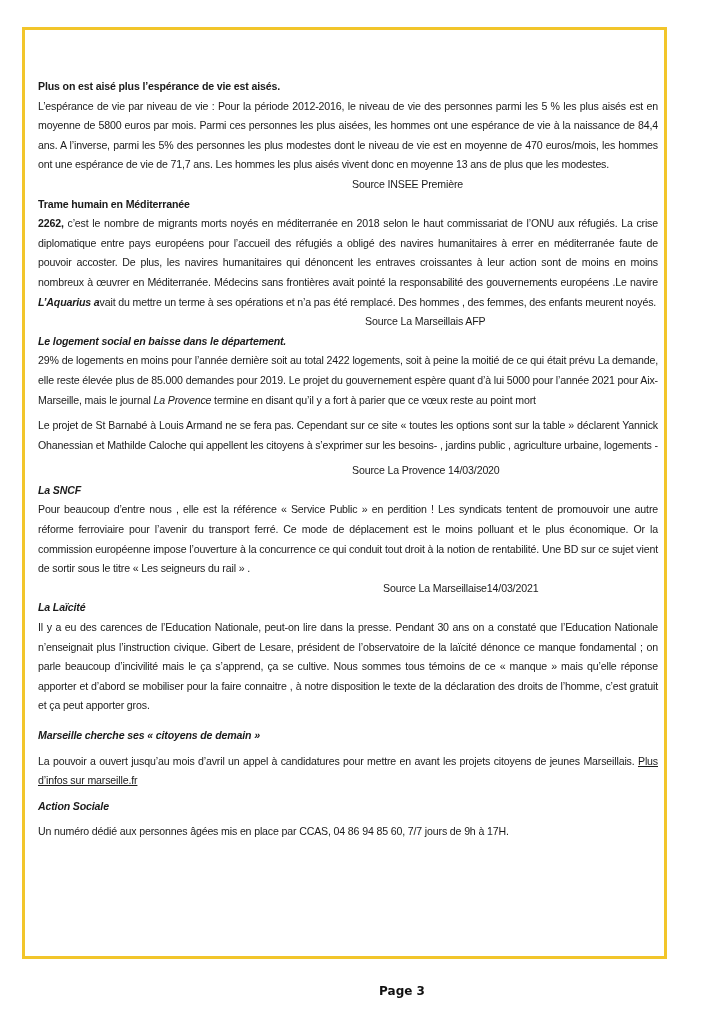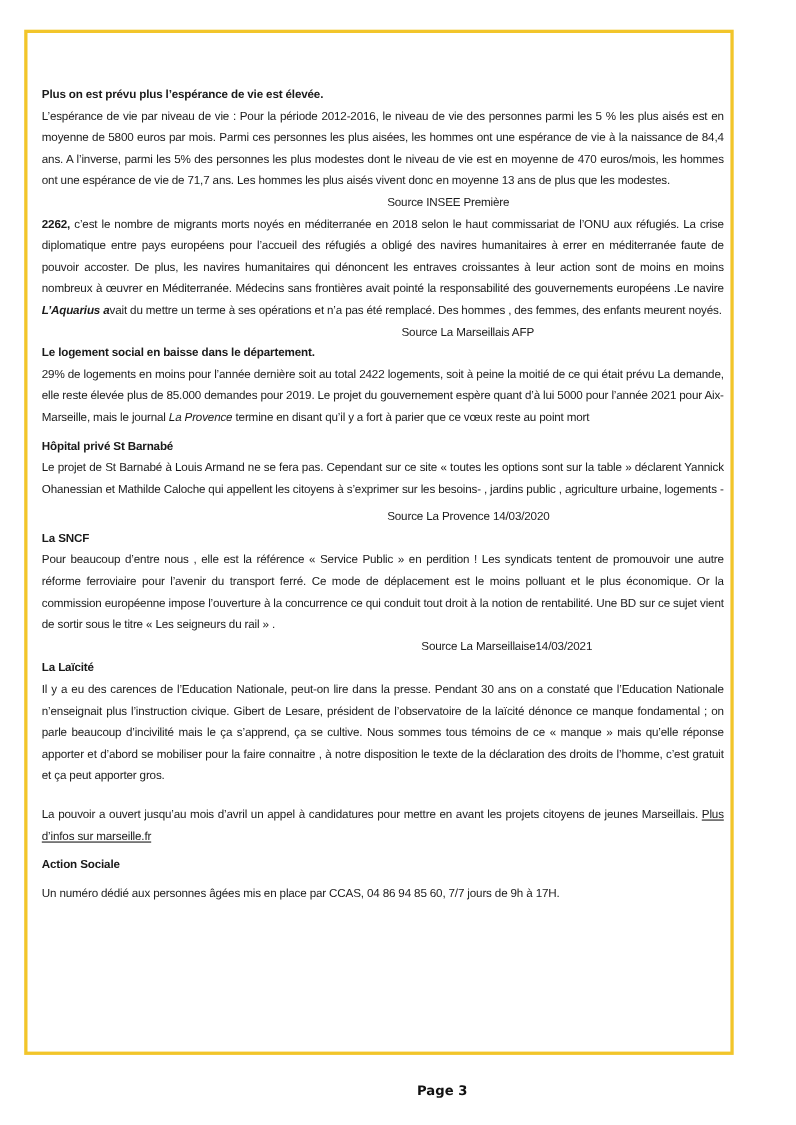"Plus on est prévu plus" p.h-bold { text: prévu plus l’espérance de vie est élevée -> aisé plus l’espérance de vie est aisés }
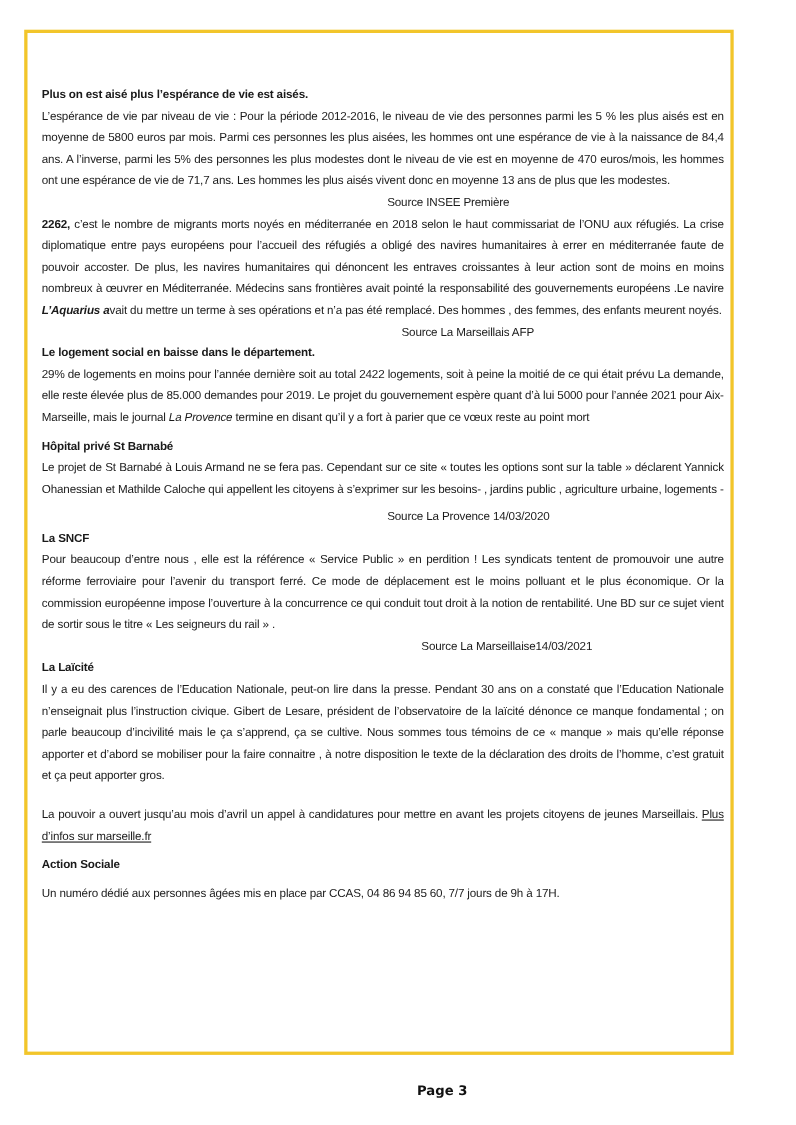"Trame humain en Méditerranée" p.h-bold { html: none -> <p>Trame humain en Méditerranée</p> }
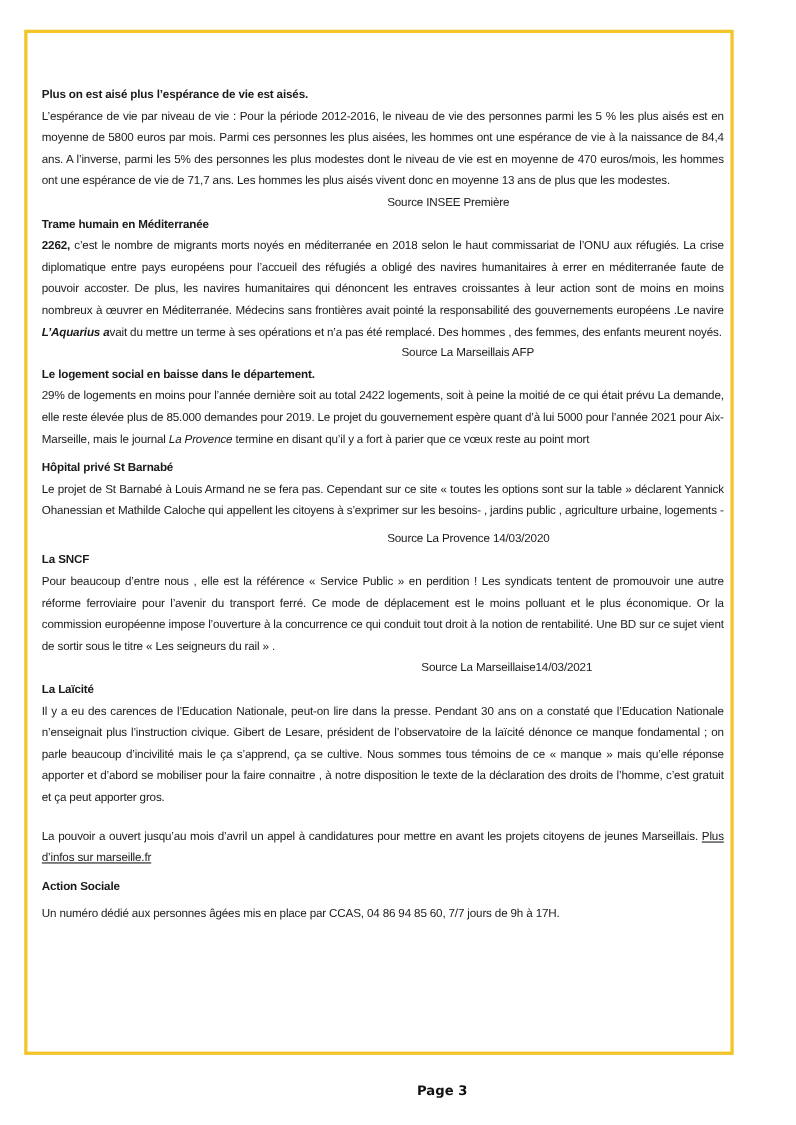"Le logement social en baisse" .h-bi { font-style: none -> italic }
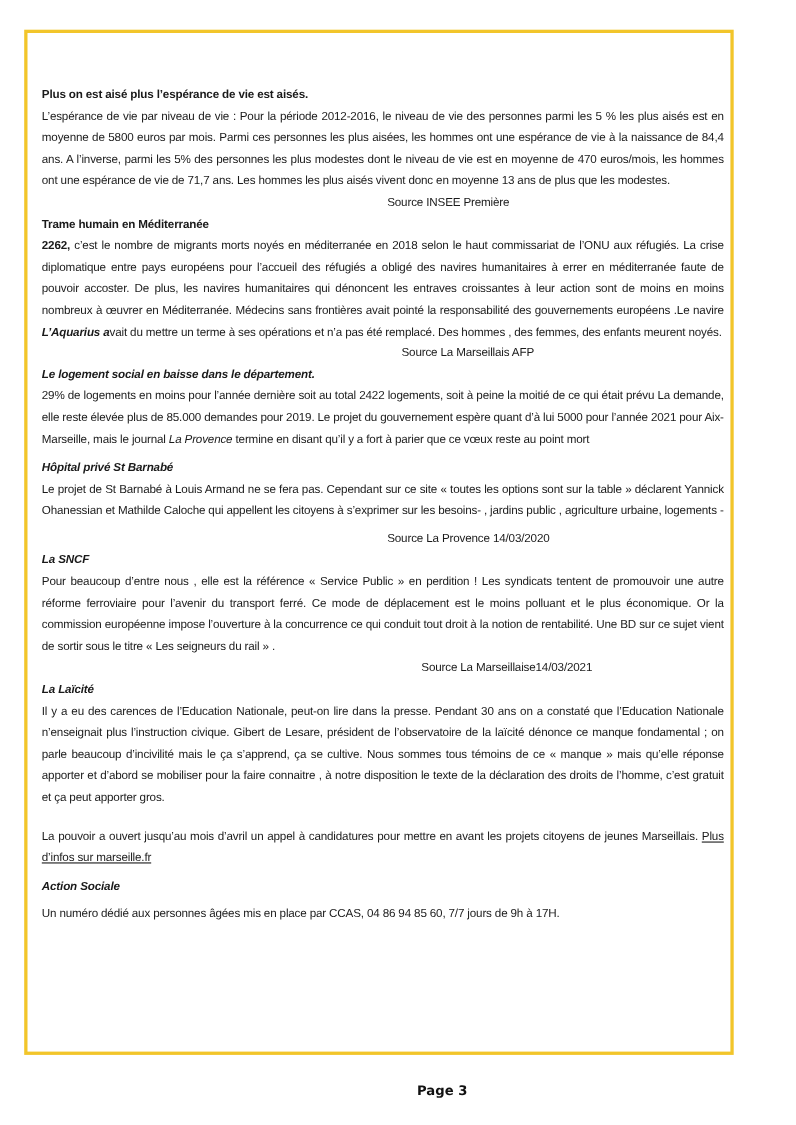"Hôpital privé St Barnabé" p.h-bi { html: <p>Hôpital privé St Barnabé</p> -> none }
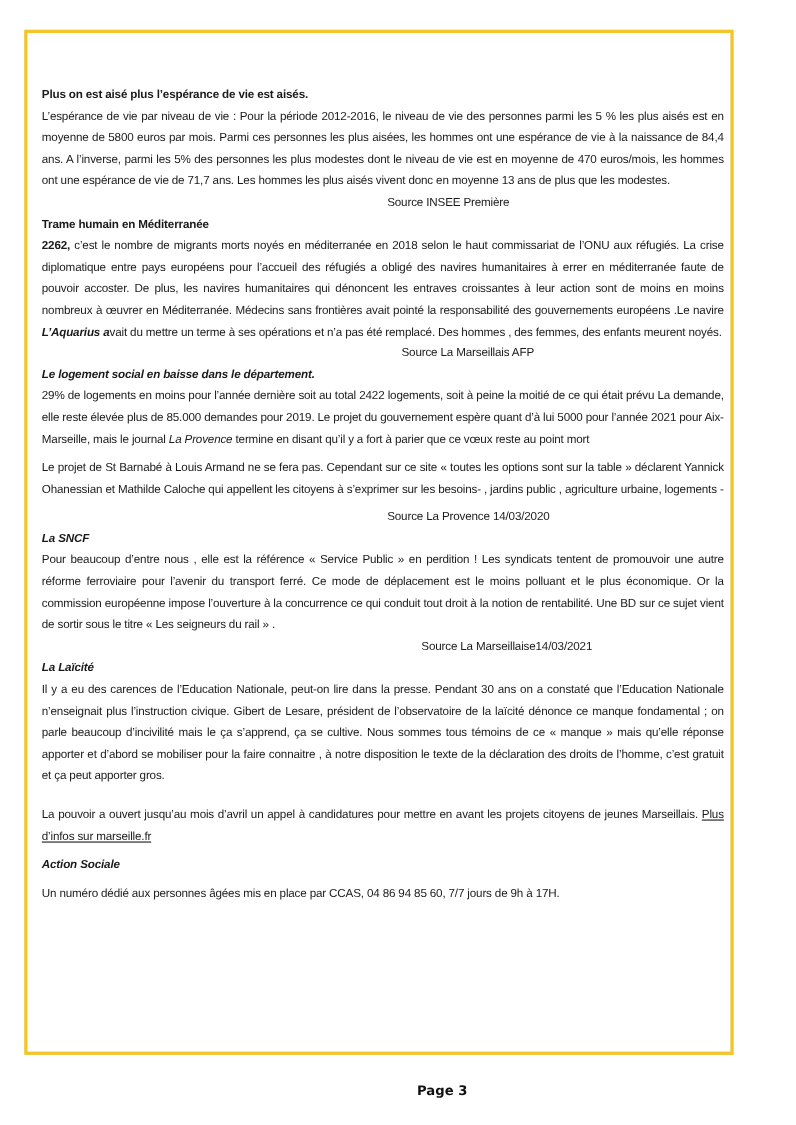"Marseille cherche ses « citoyens" p.h-bi { html: none -> <p>Marseille cherche ses « citoyens de demain »</p> }
